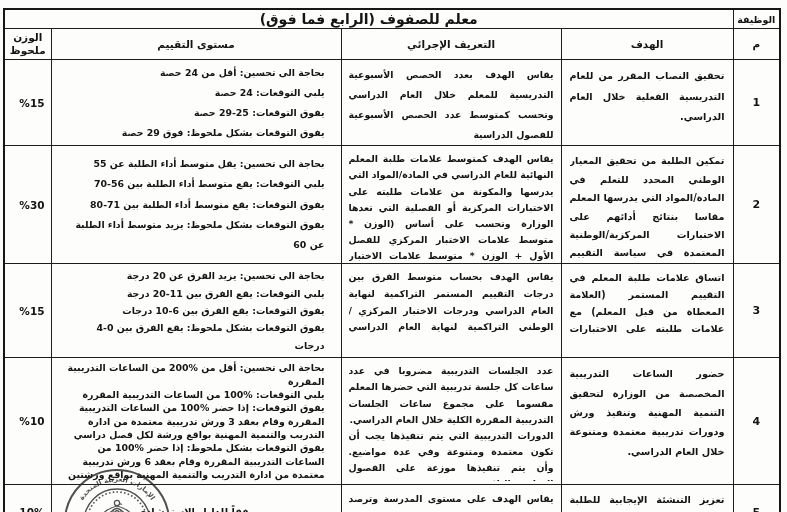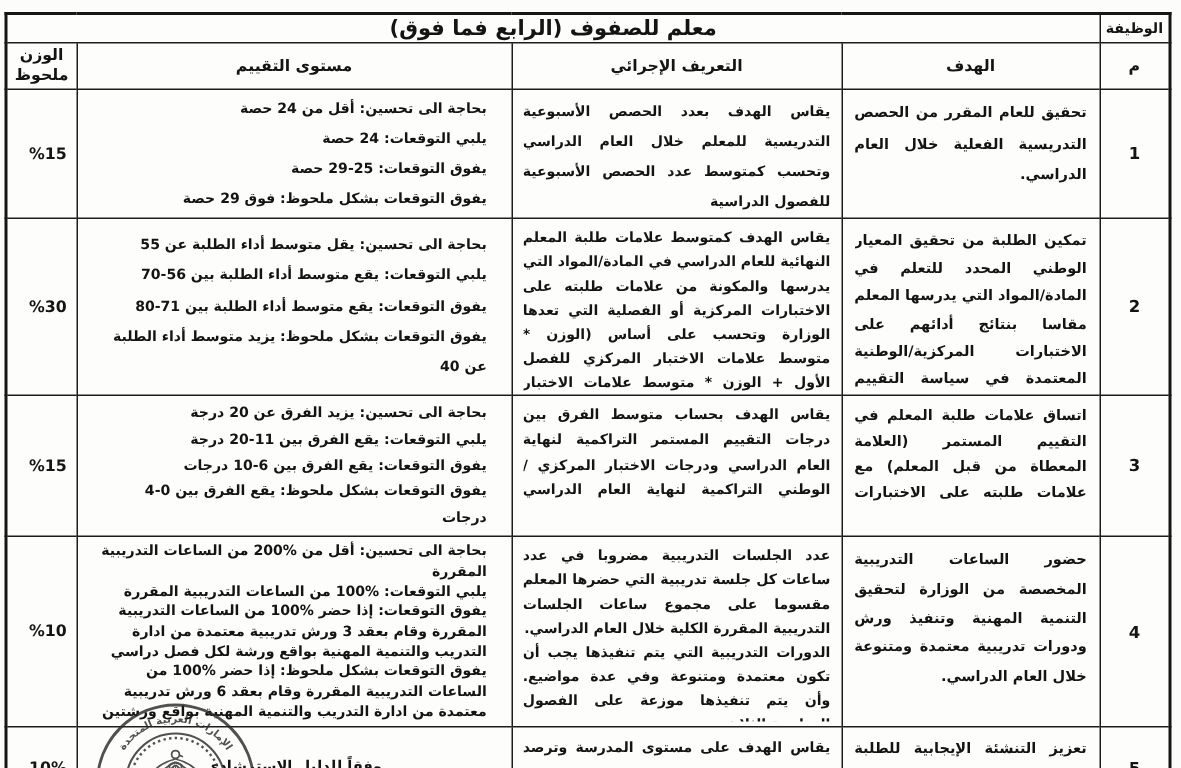"تحقيق للعام المقرر من الحصص" div.wrap { text: للعام المقرر من الحصص -> النصاب المقرر من للعام }
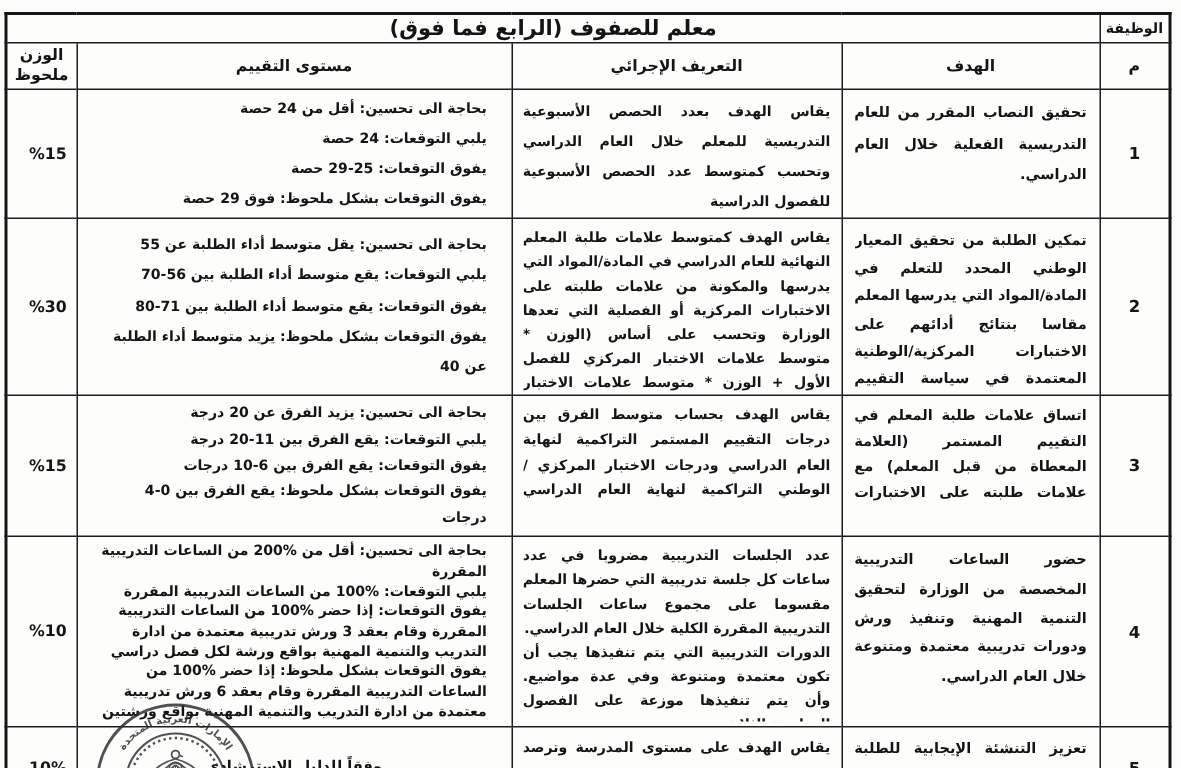"يفوق التوقعات بشكل ملحوظ: يزيد" div.lvl-line { text: 40 -> 60 }
